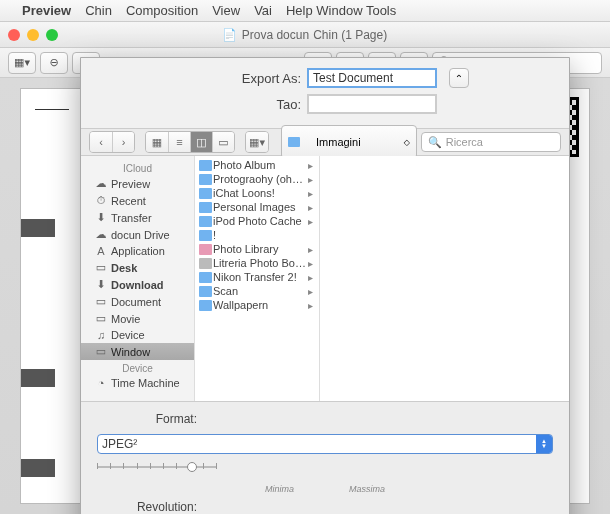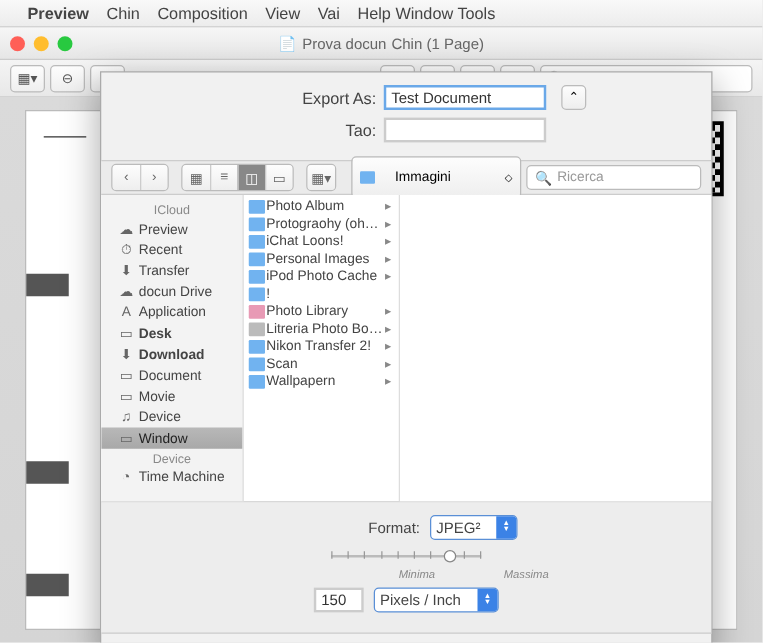"Format:" .fmtrow { align-items: center -> none; flex-direction: none -> column }
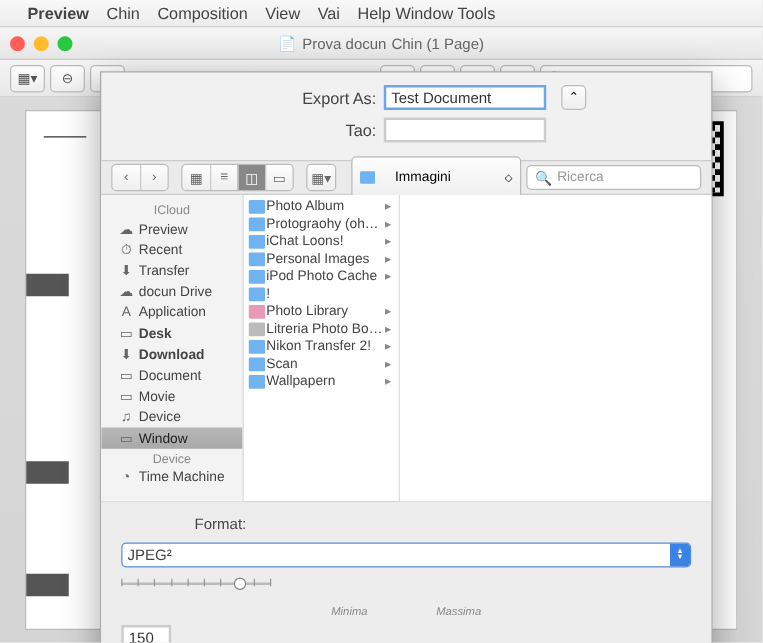"Revolution:" span.fmtlbl { html: none -> <span>Revolution:</span> }
